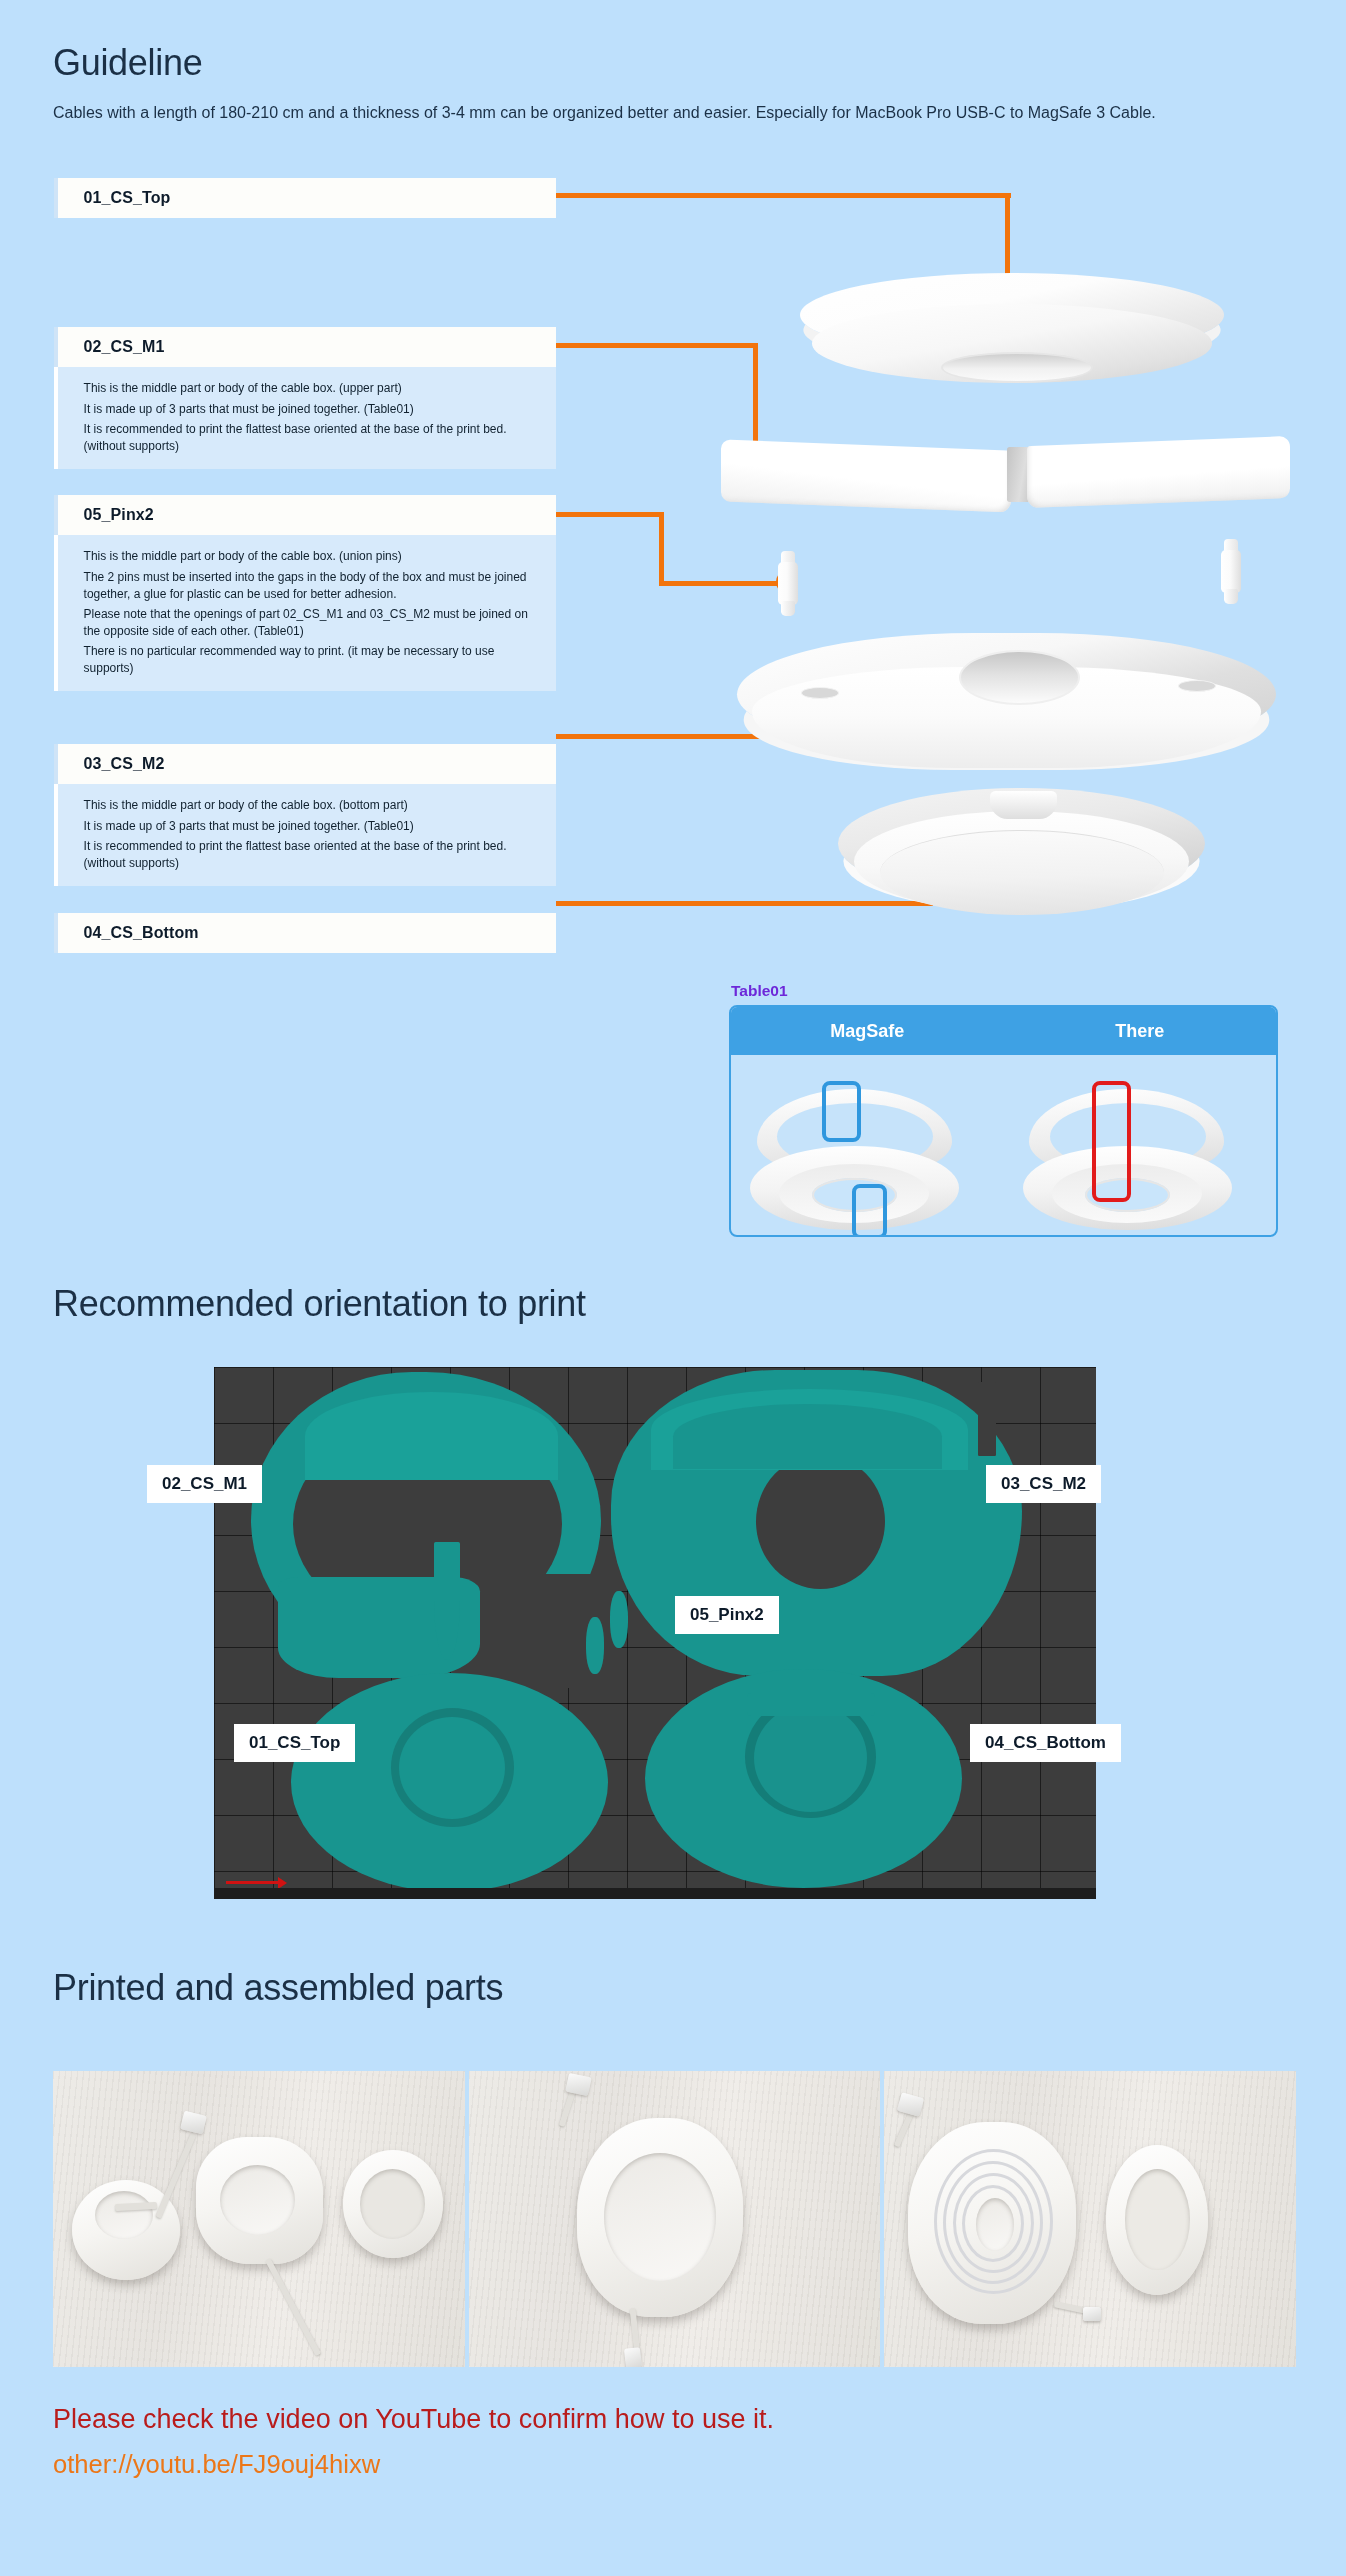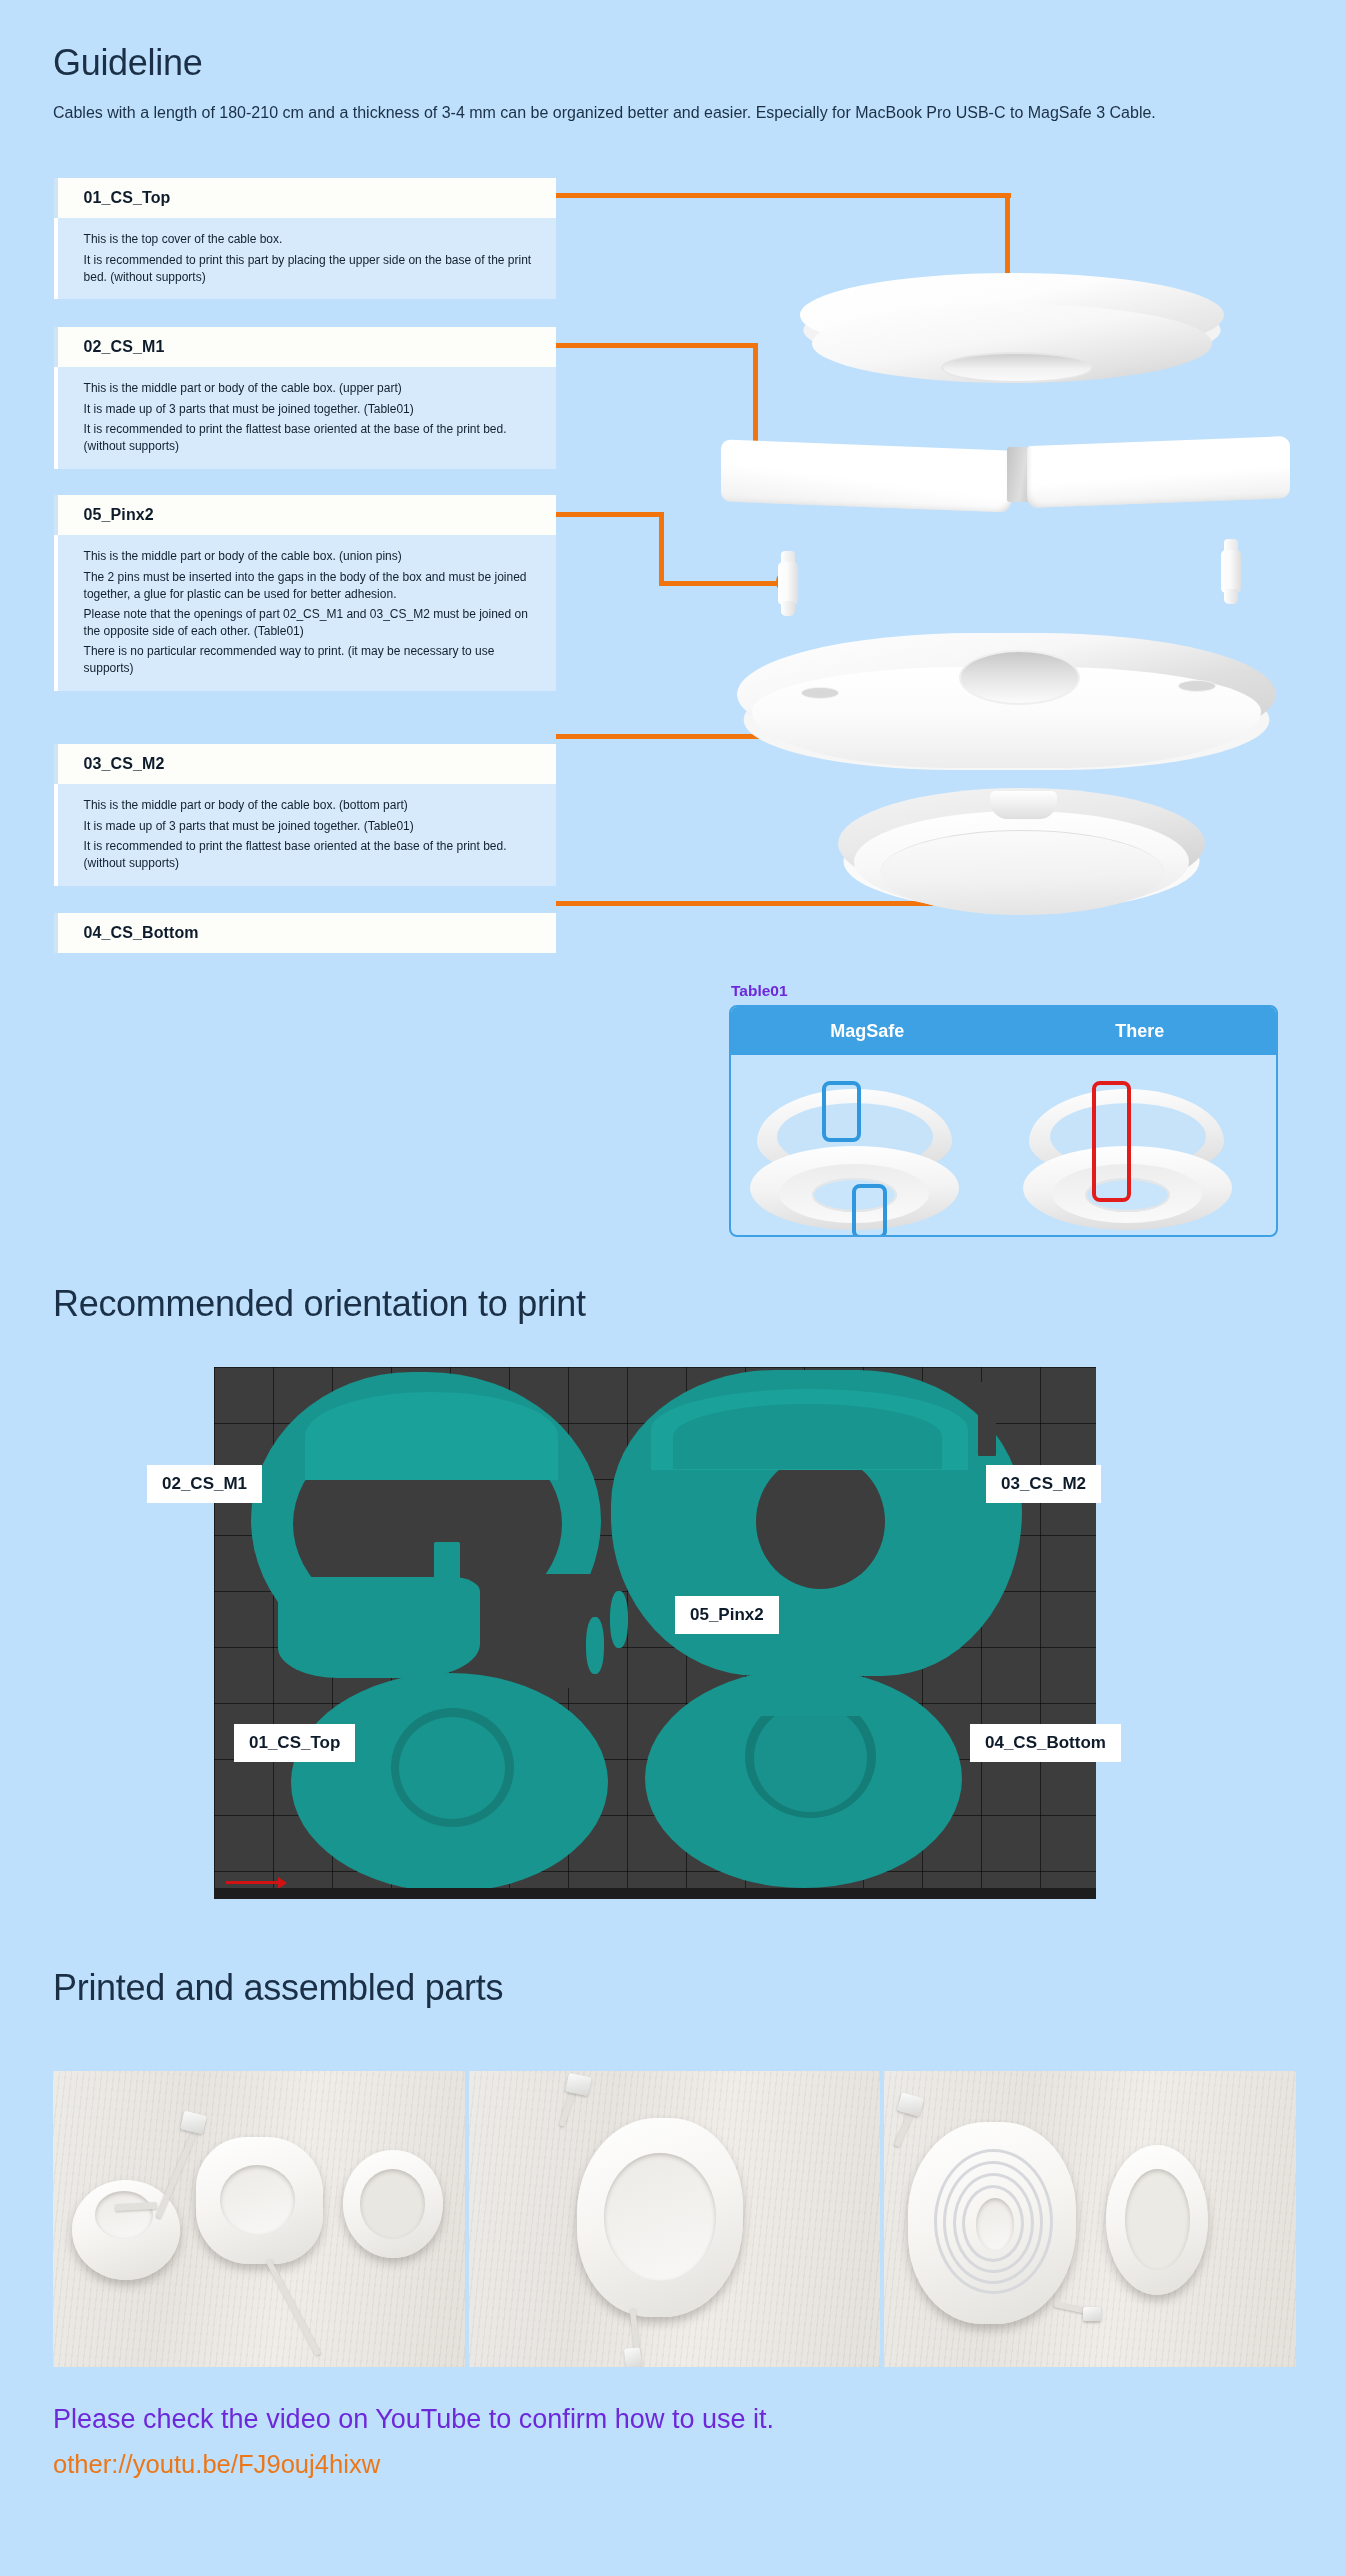"This is the top cover" div.panel-body { html: <div> <p>This is the top cover of the cable box.</p> <p>It is recommended to print this part by placing the upper side on the base of the print bed. (without supports)</p> </div> -> none }
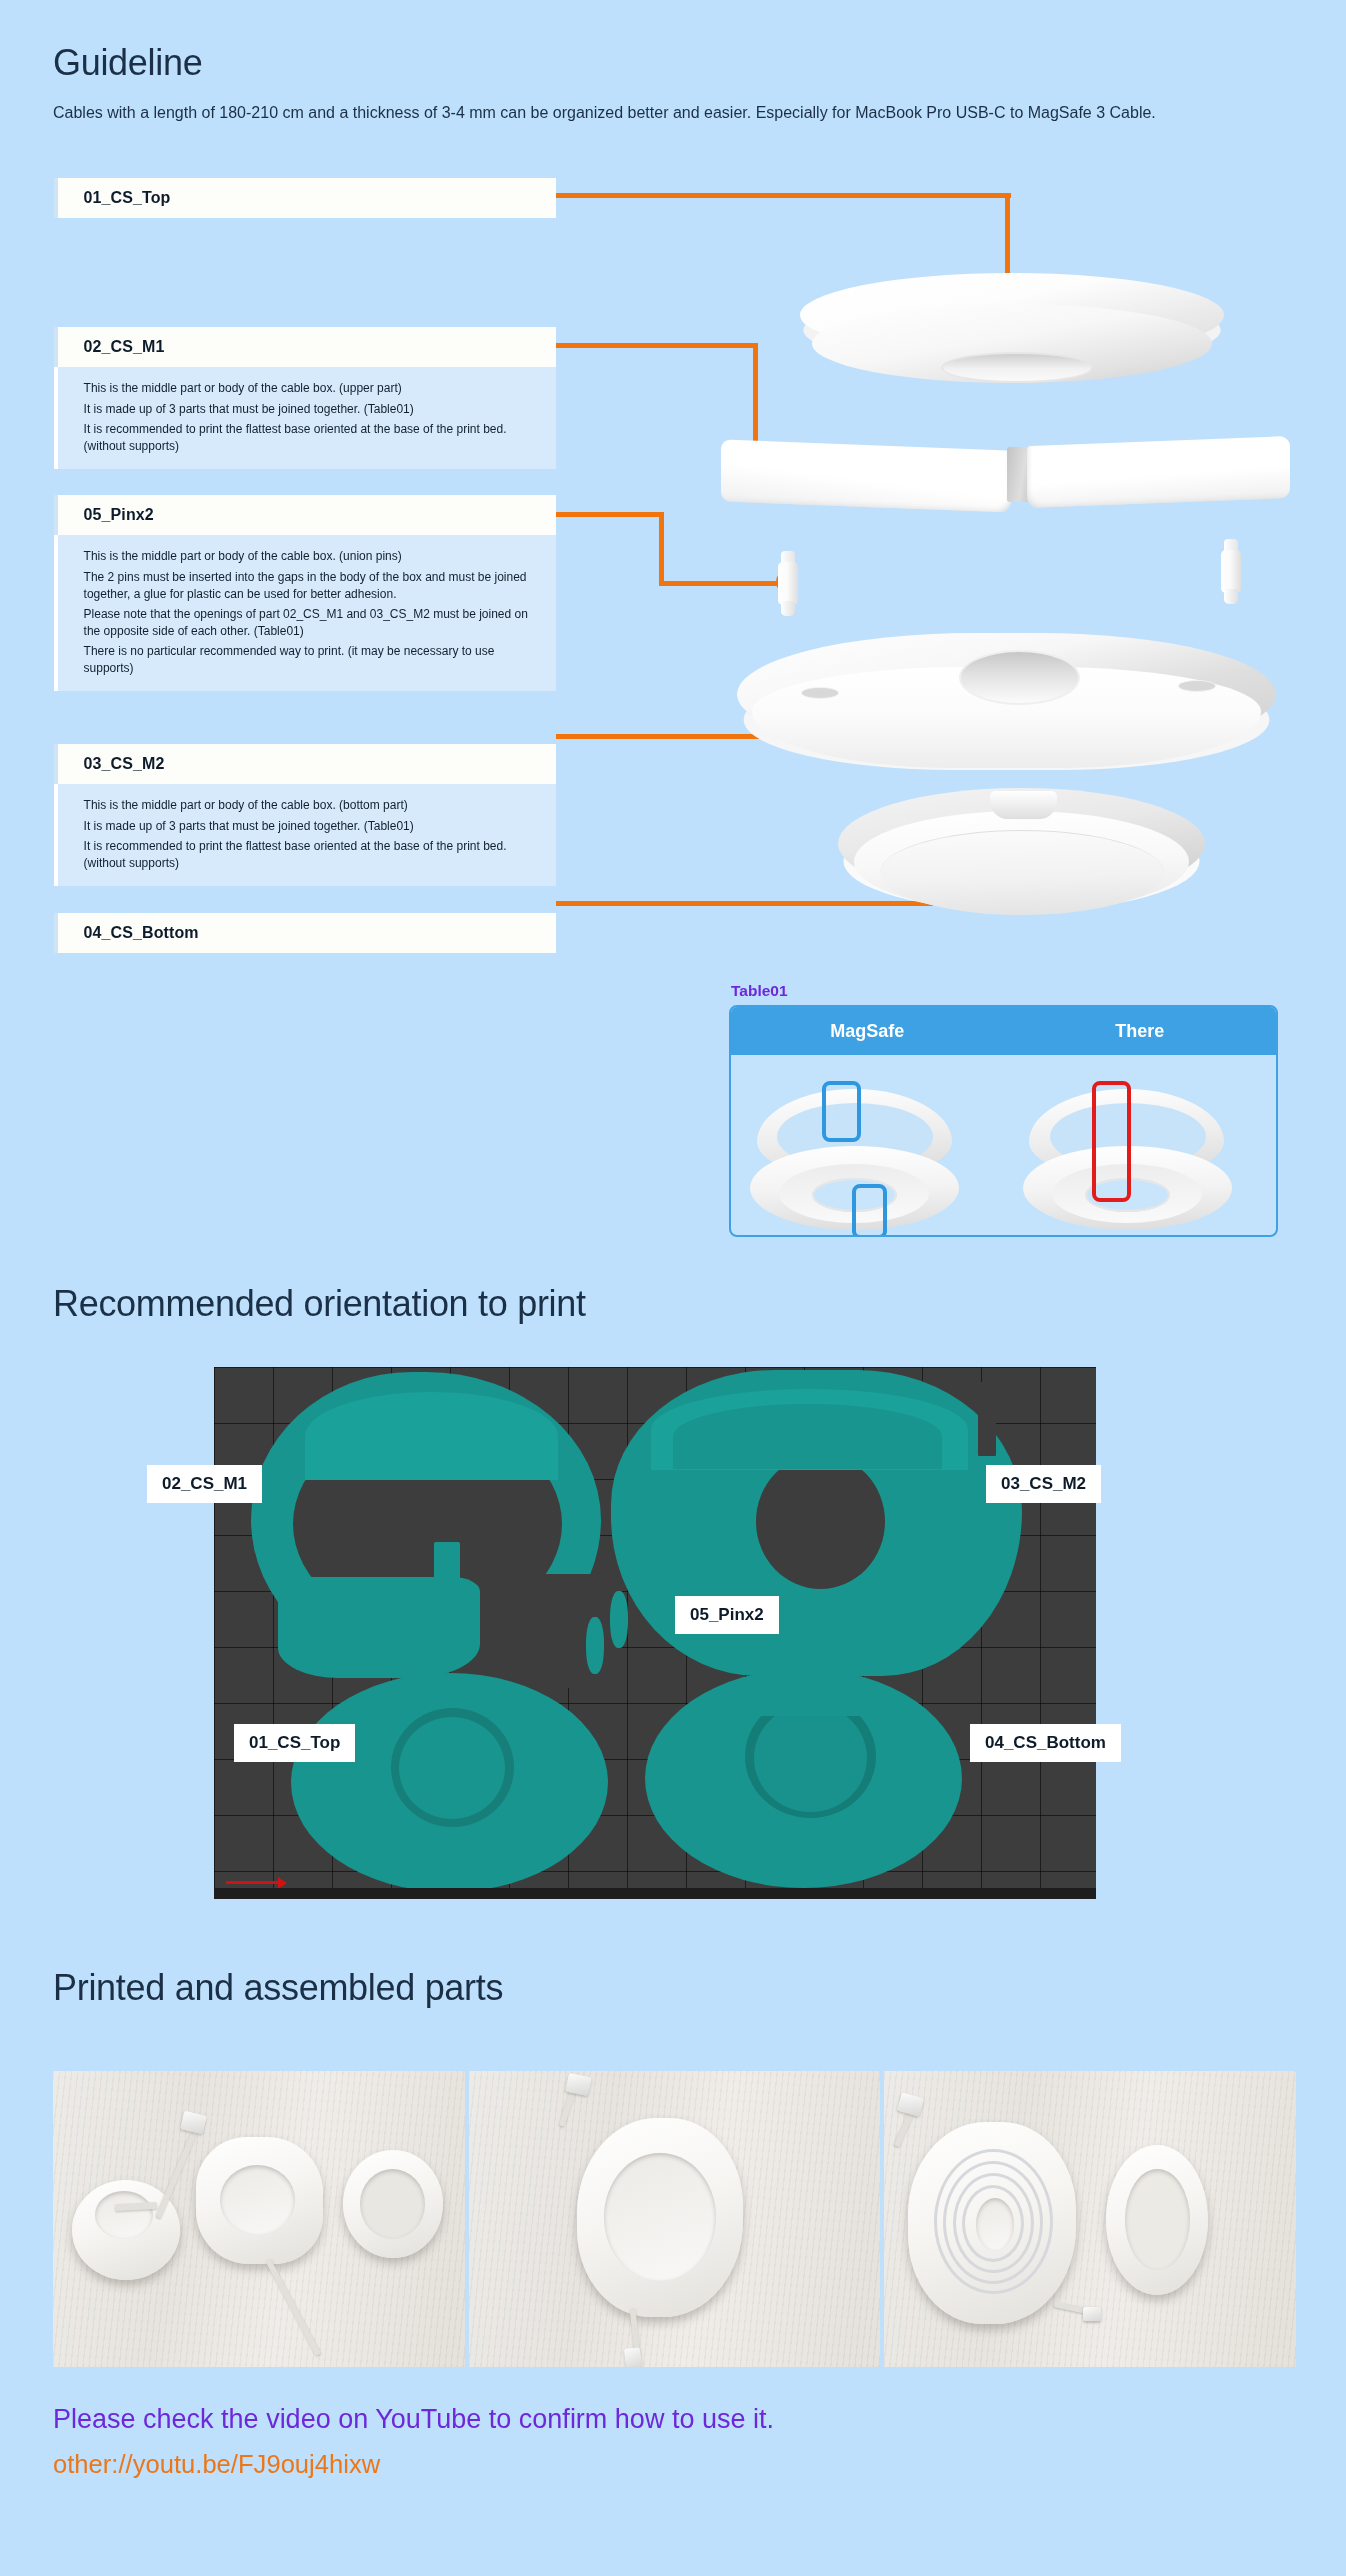"Please check the video on" #foot-text { color: #6d28d9 -> #b91c1c }
